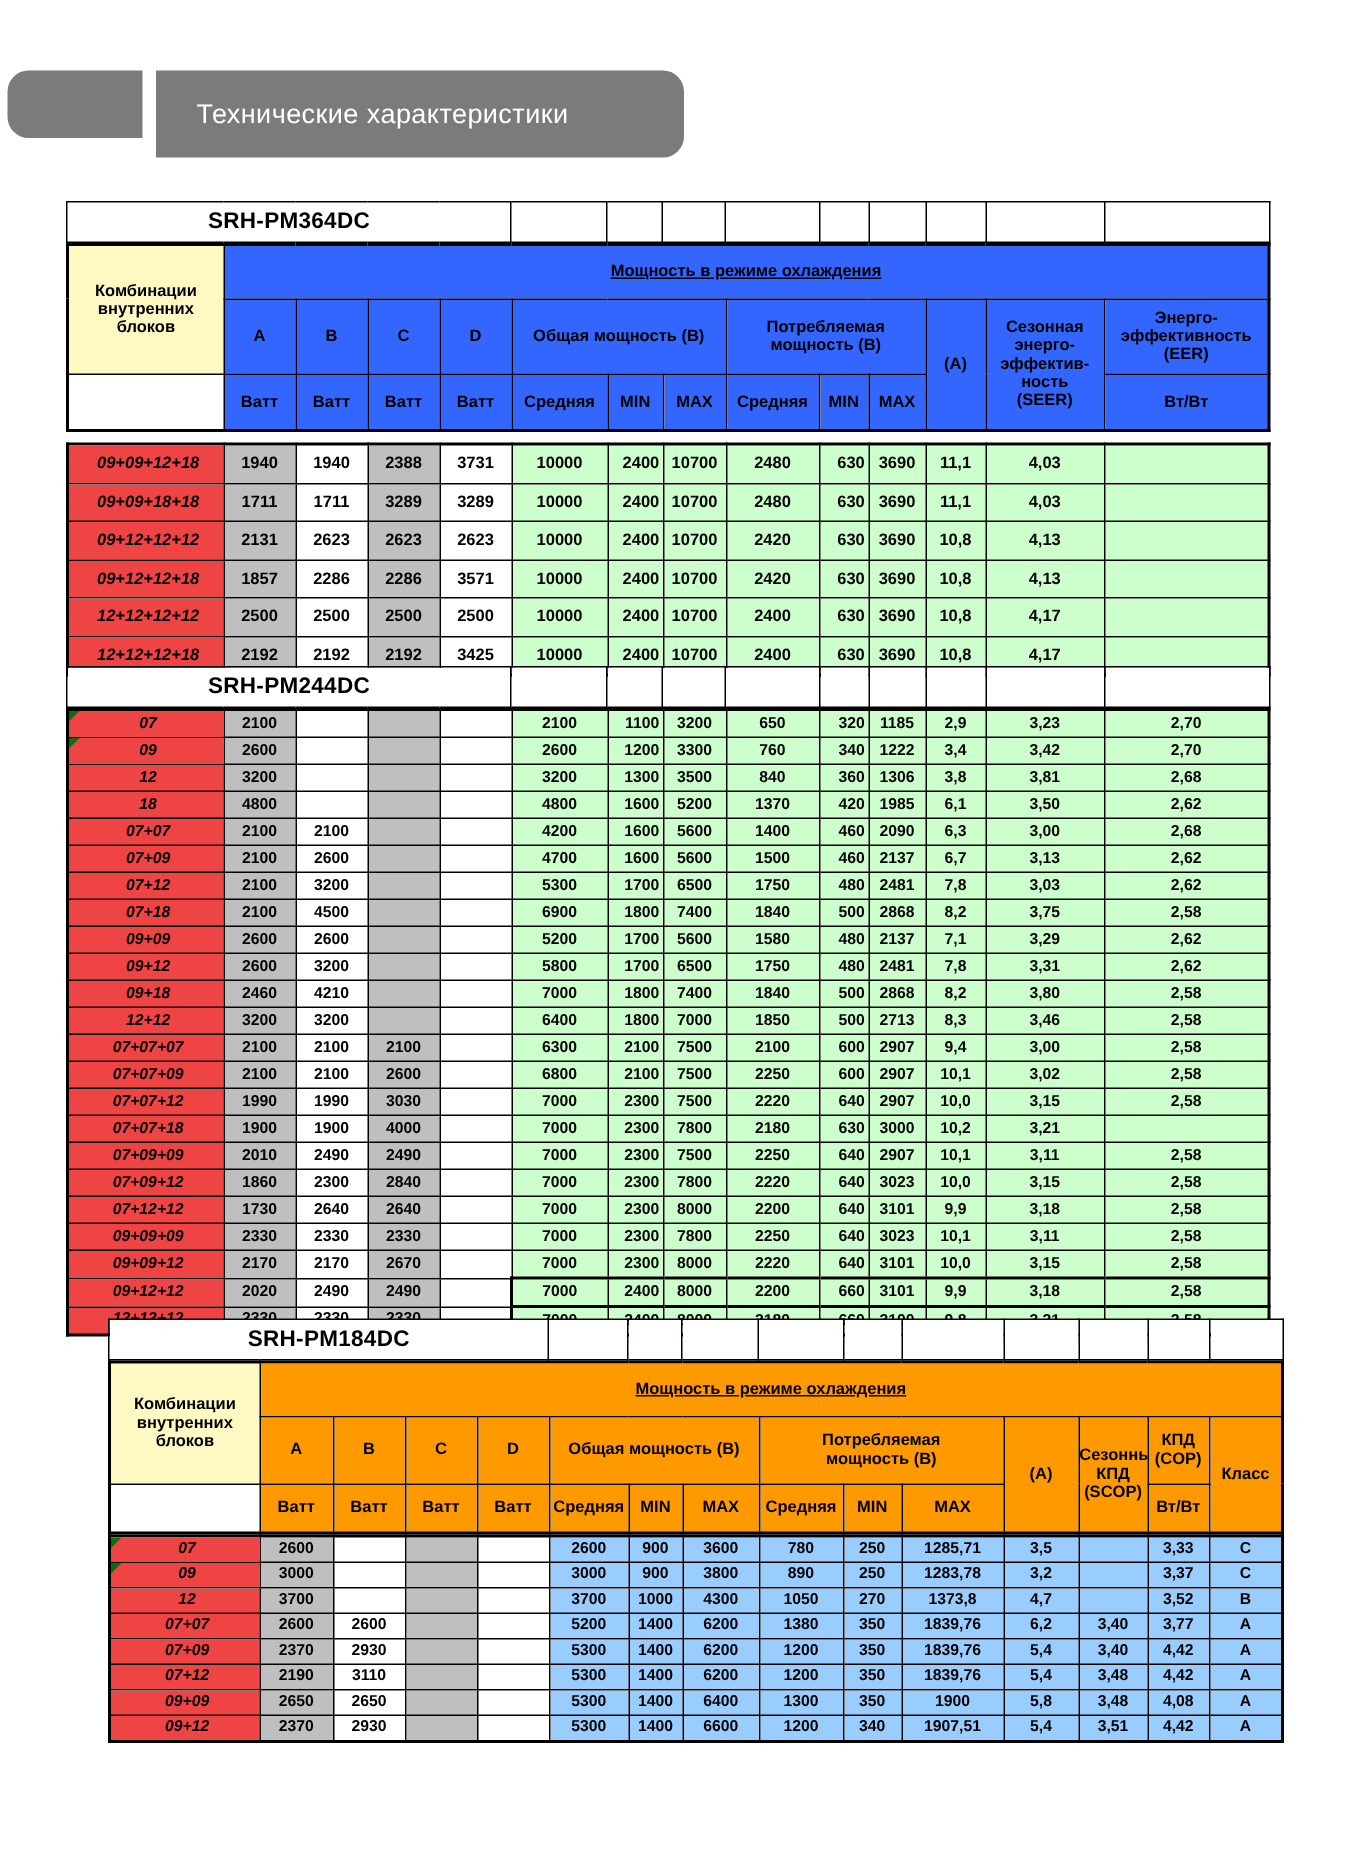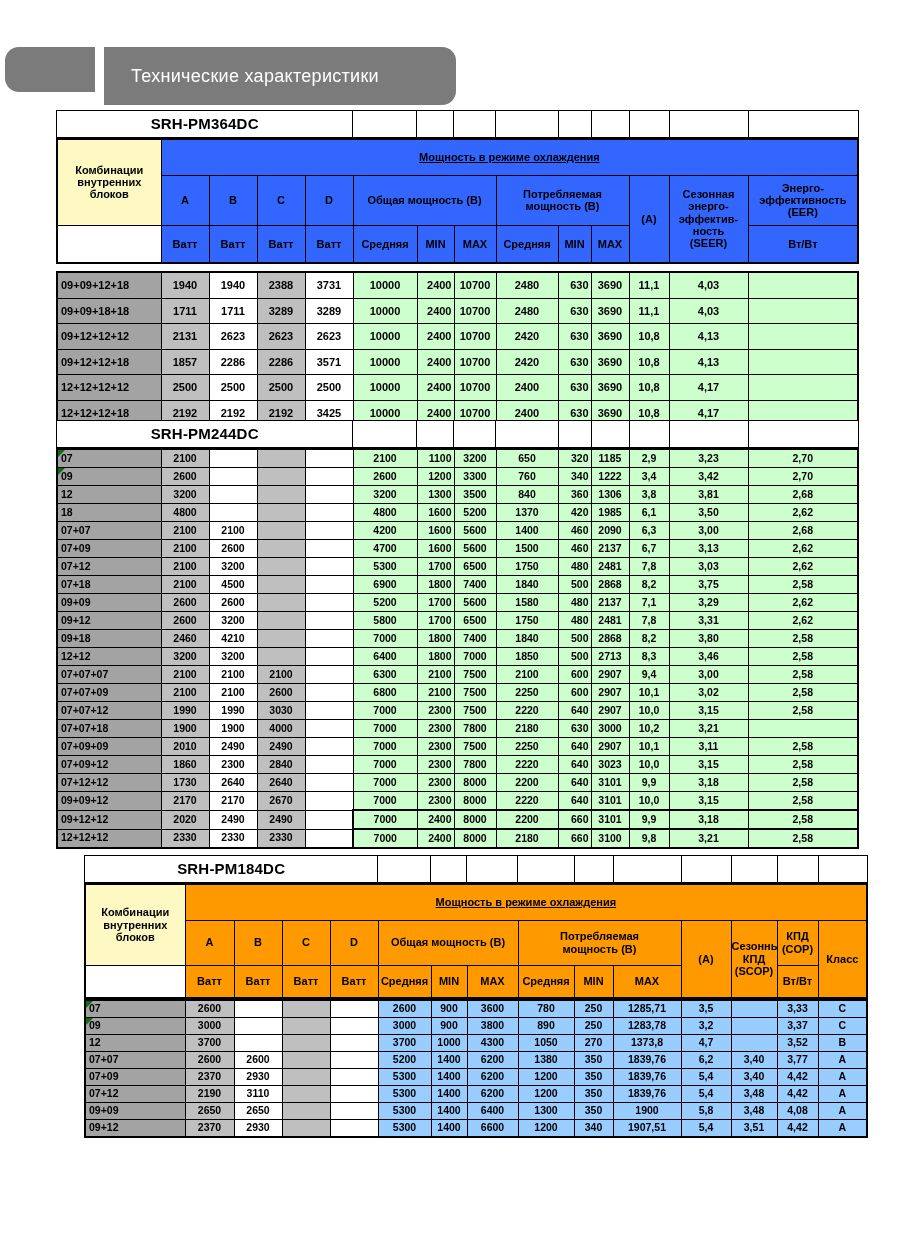"SRH-PM364DC" .sec { left: 56px -> 44px; margin-top: none -> 24px }
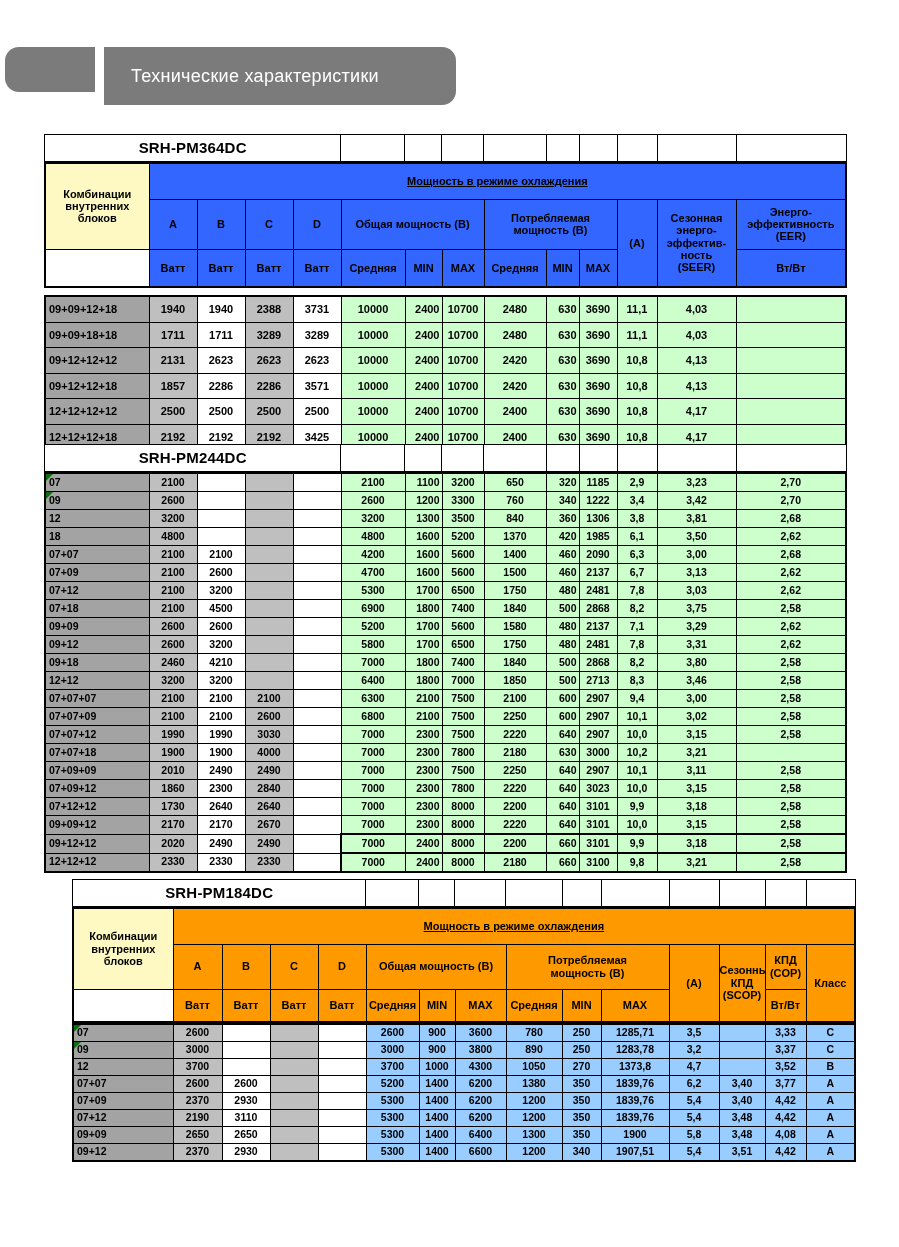"09+09+12+18" td.combo { background: #a3a3a3 -> #ef4444; font-style: none -> italic; text-align: left -> center }
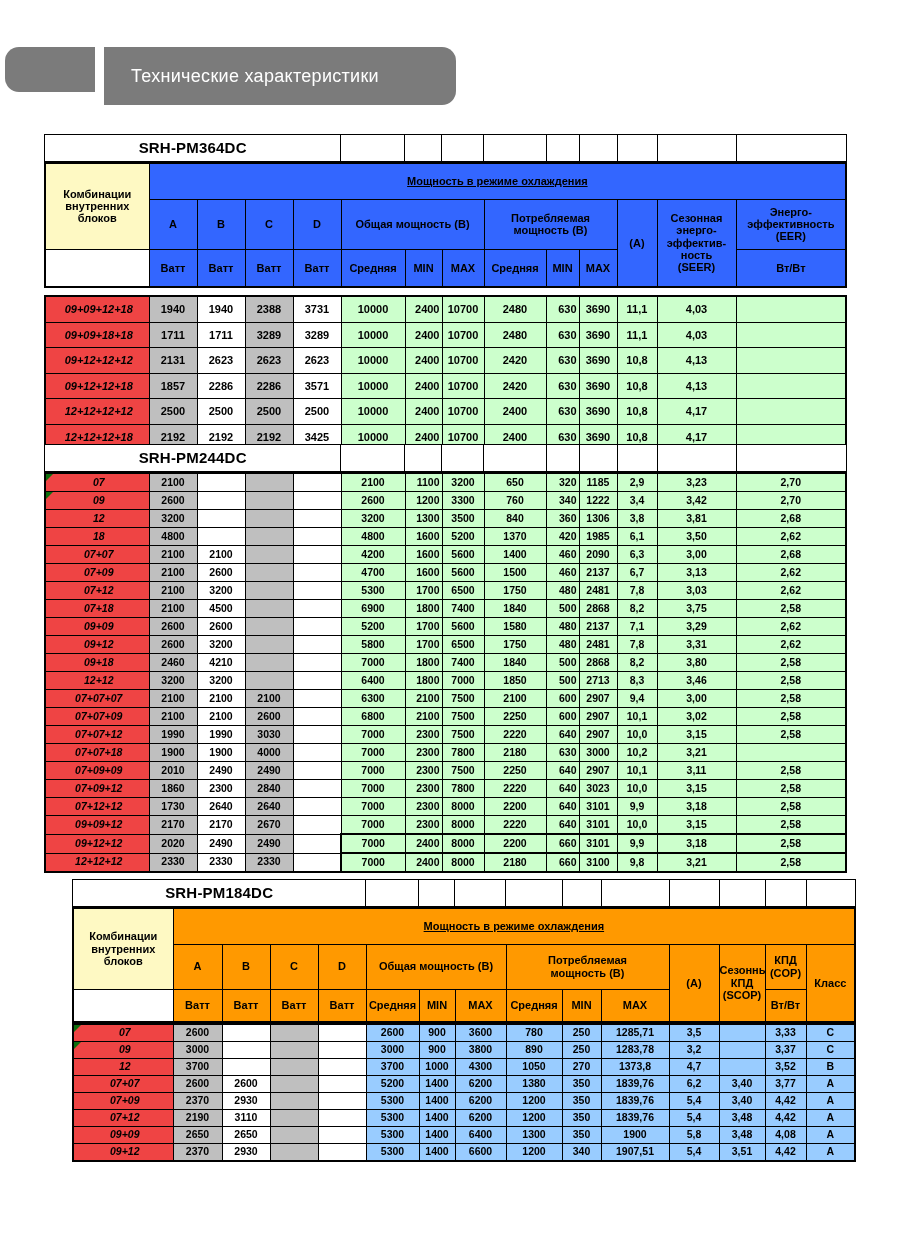"09+09+09" tr { html: none -> <tr> <td>09+09+09</td> <td>2330</td> <td>2330</td> <td>2330</td> <td></td> <td>7000</td> <td>2300</td> <td>7800</td> <td>2250</td> <td>640</td> <td>3023</td> <td>10,1</td> <td>3,11</td> <td>2,58</td> </tr> }
